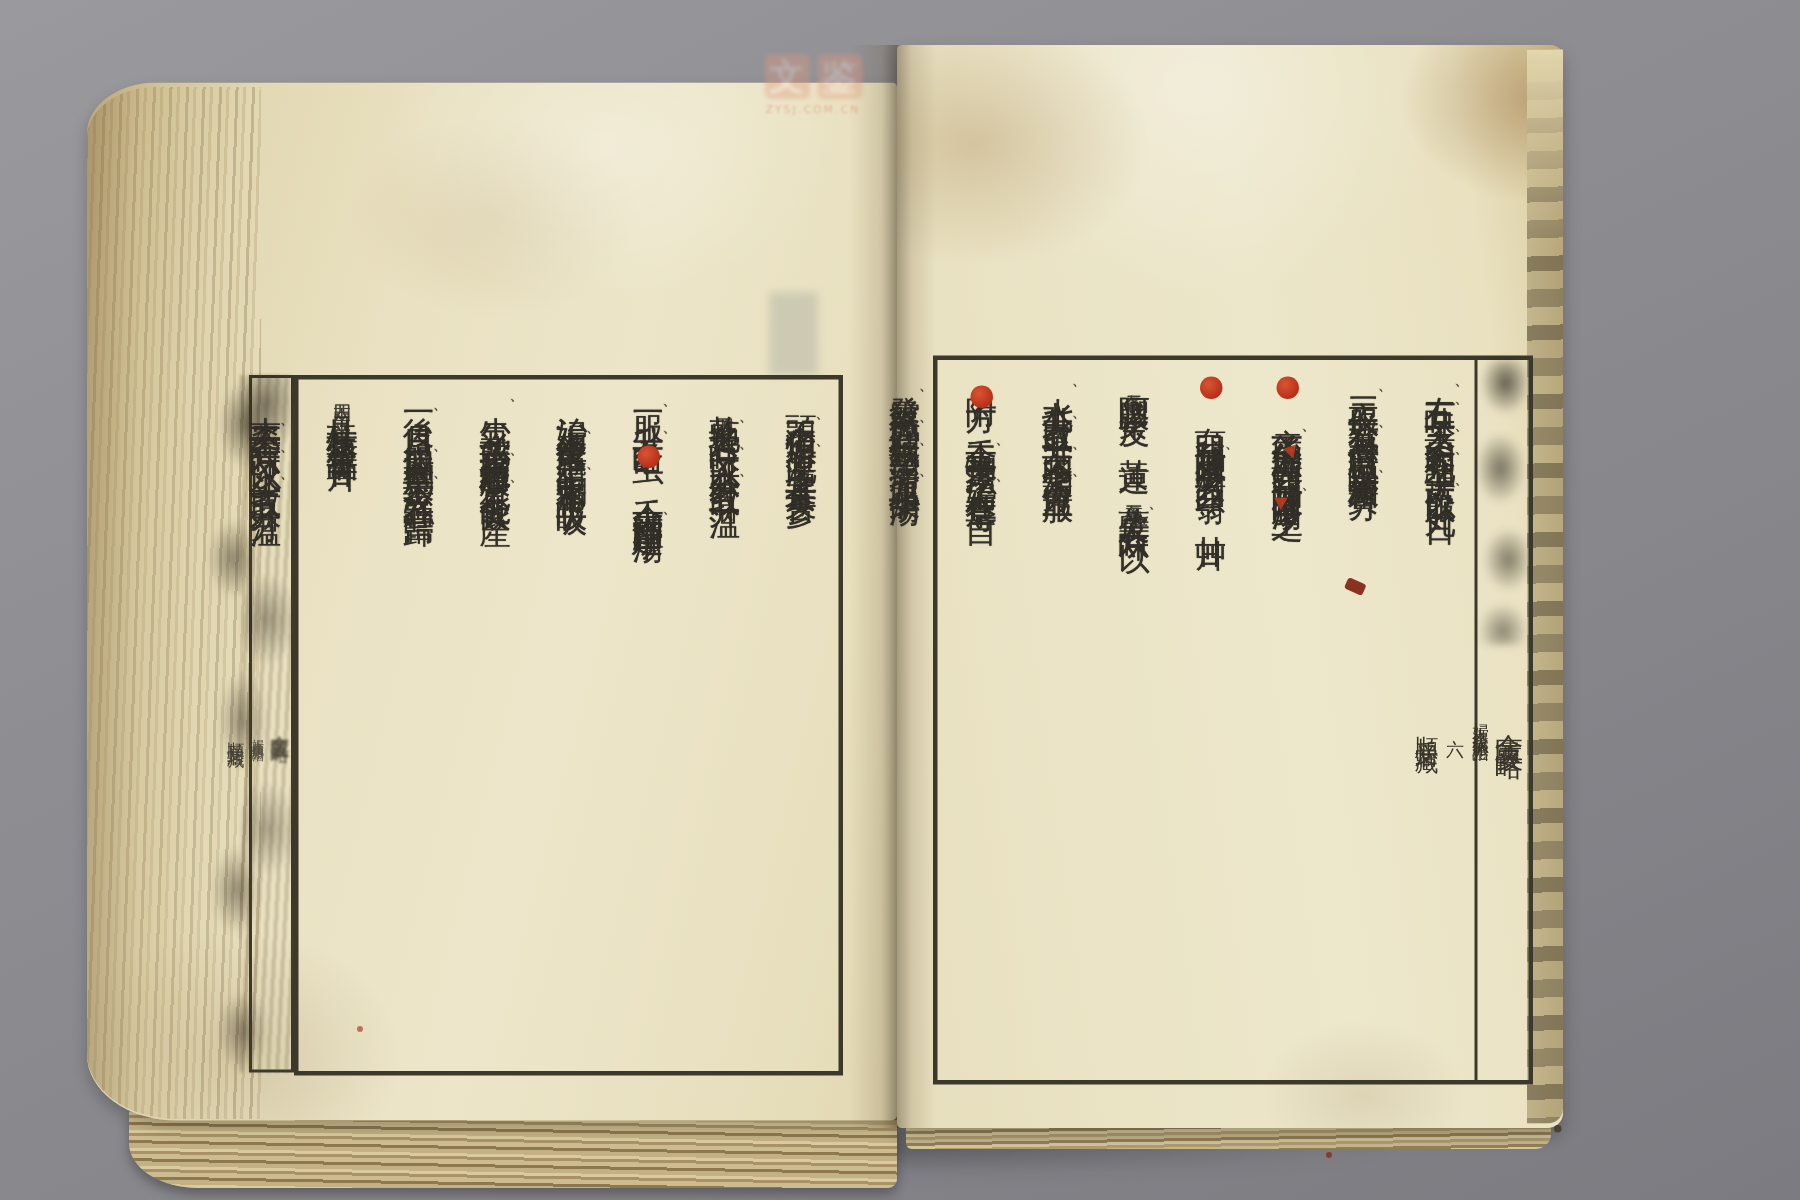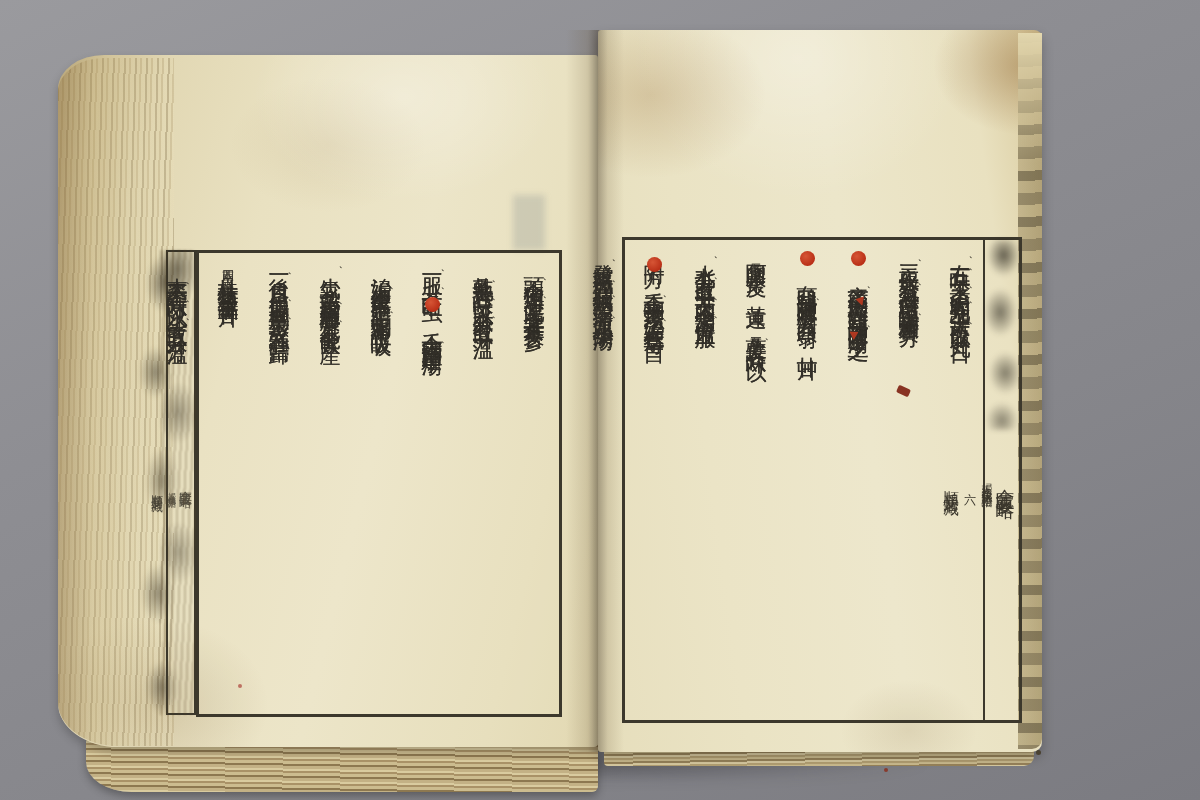"ZYSJ.COM.CN" div.wm { html: none -> <div> <div> <span>文</span> <span>鉴</span> </div> <div>ZYSJ.COM.CN</div> </div> }
